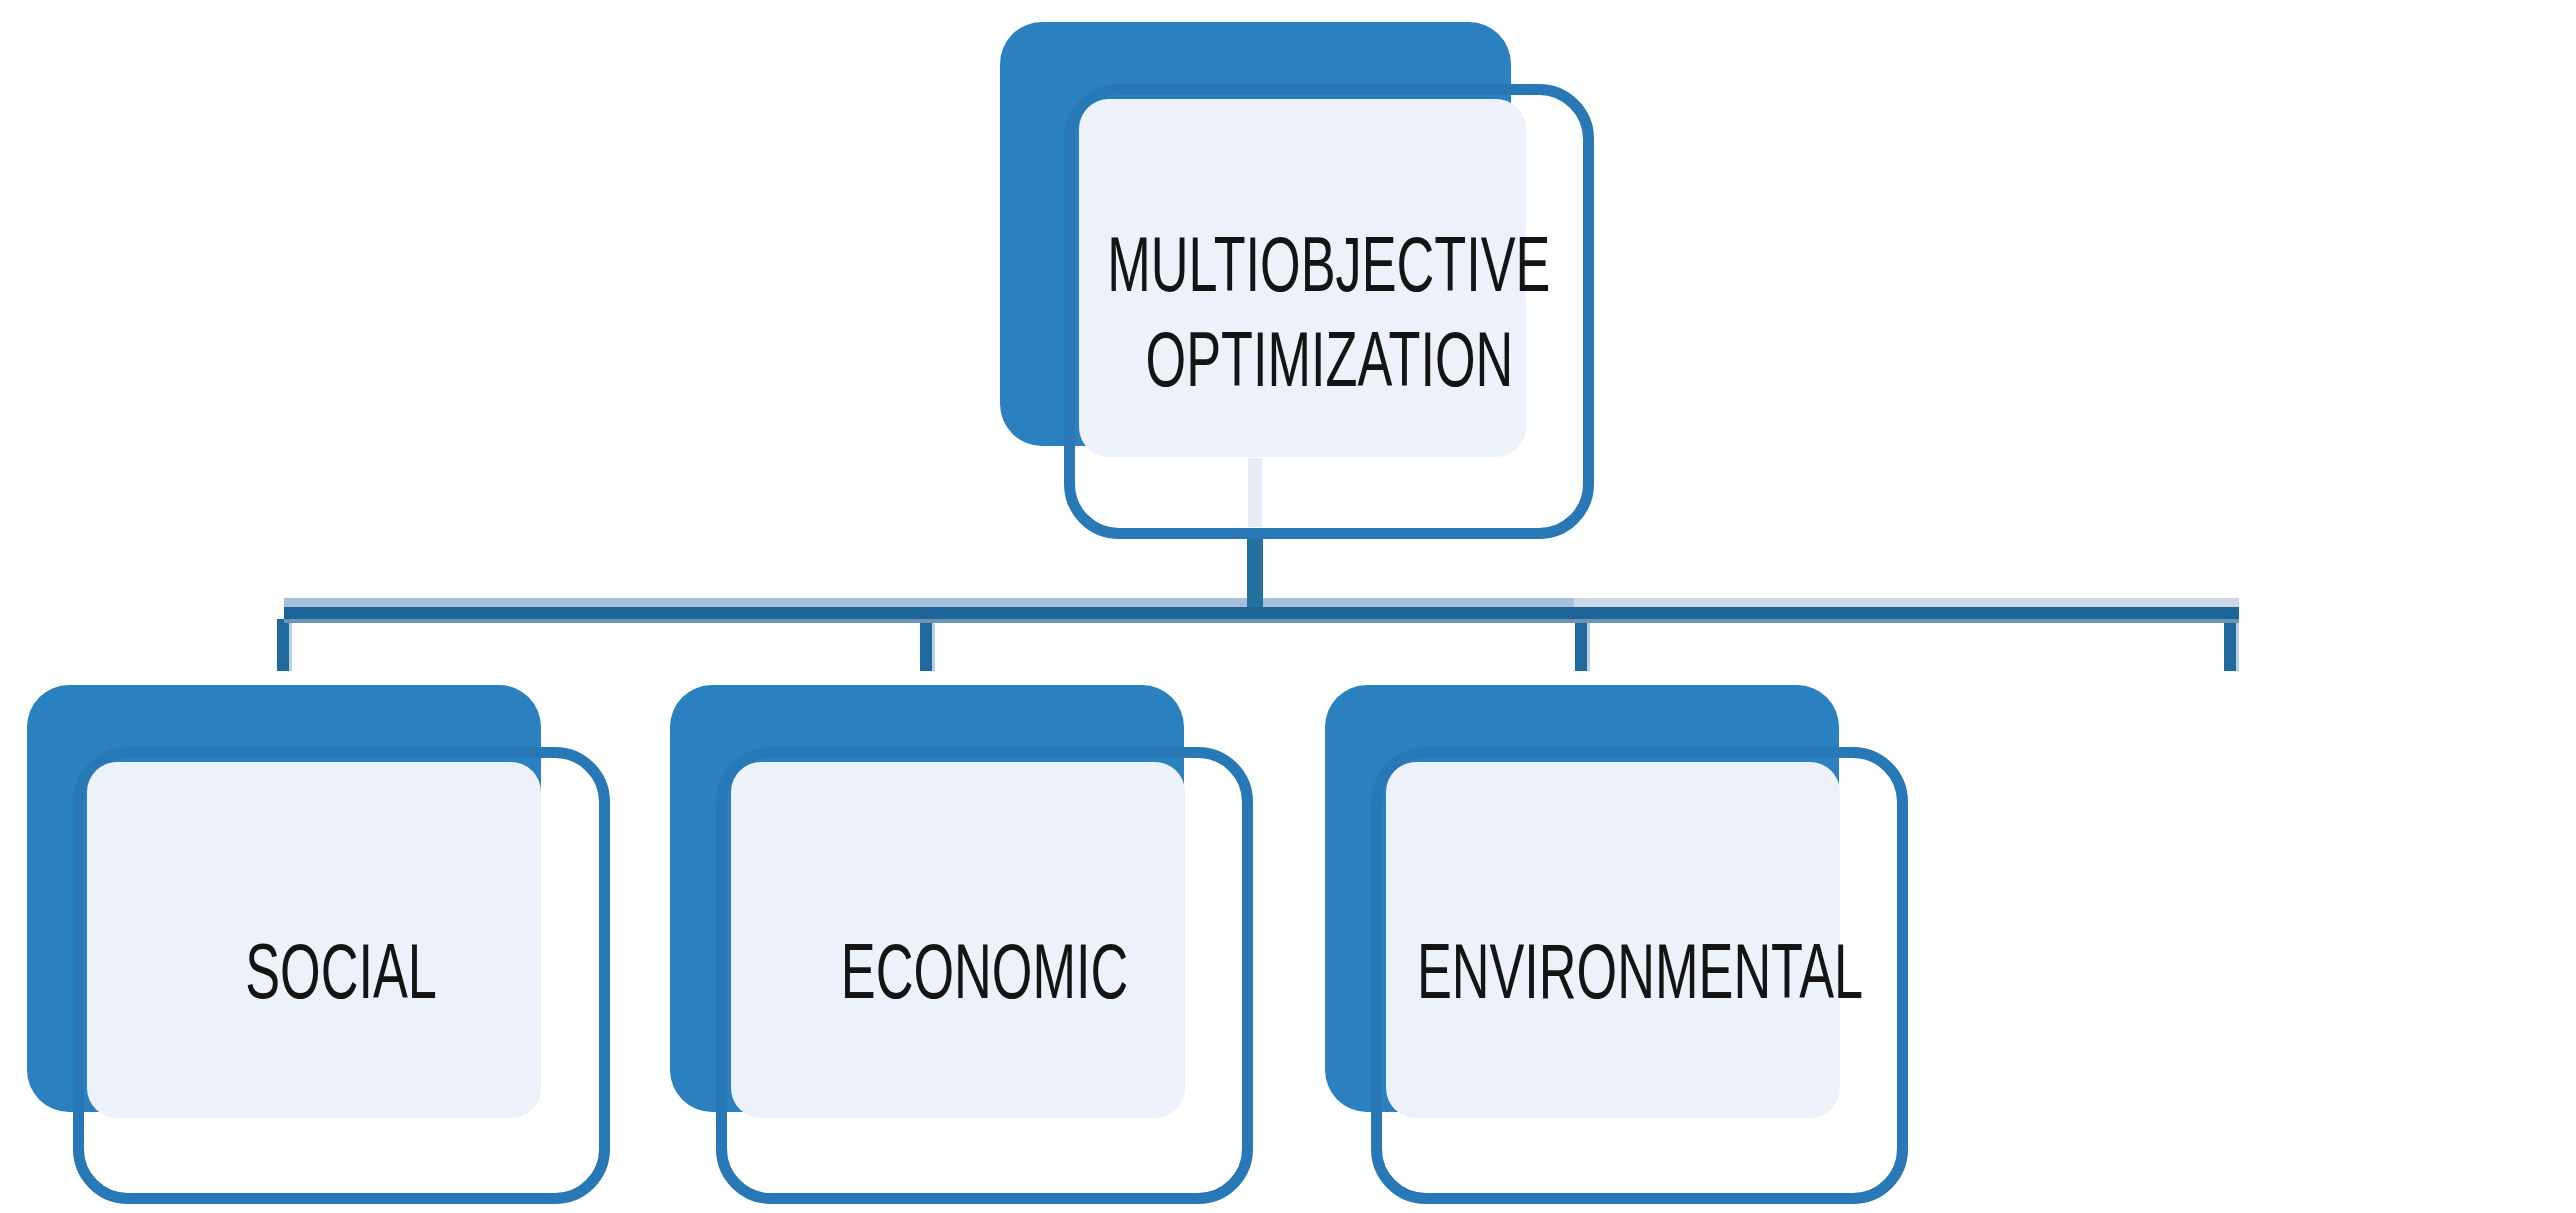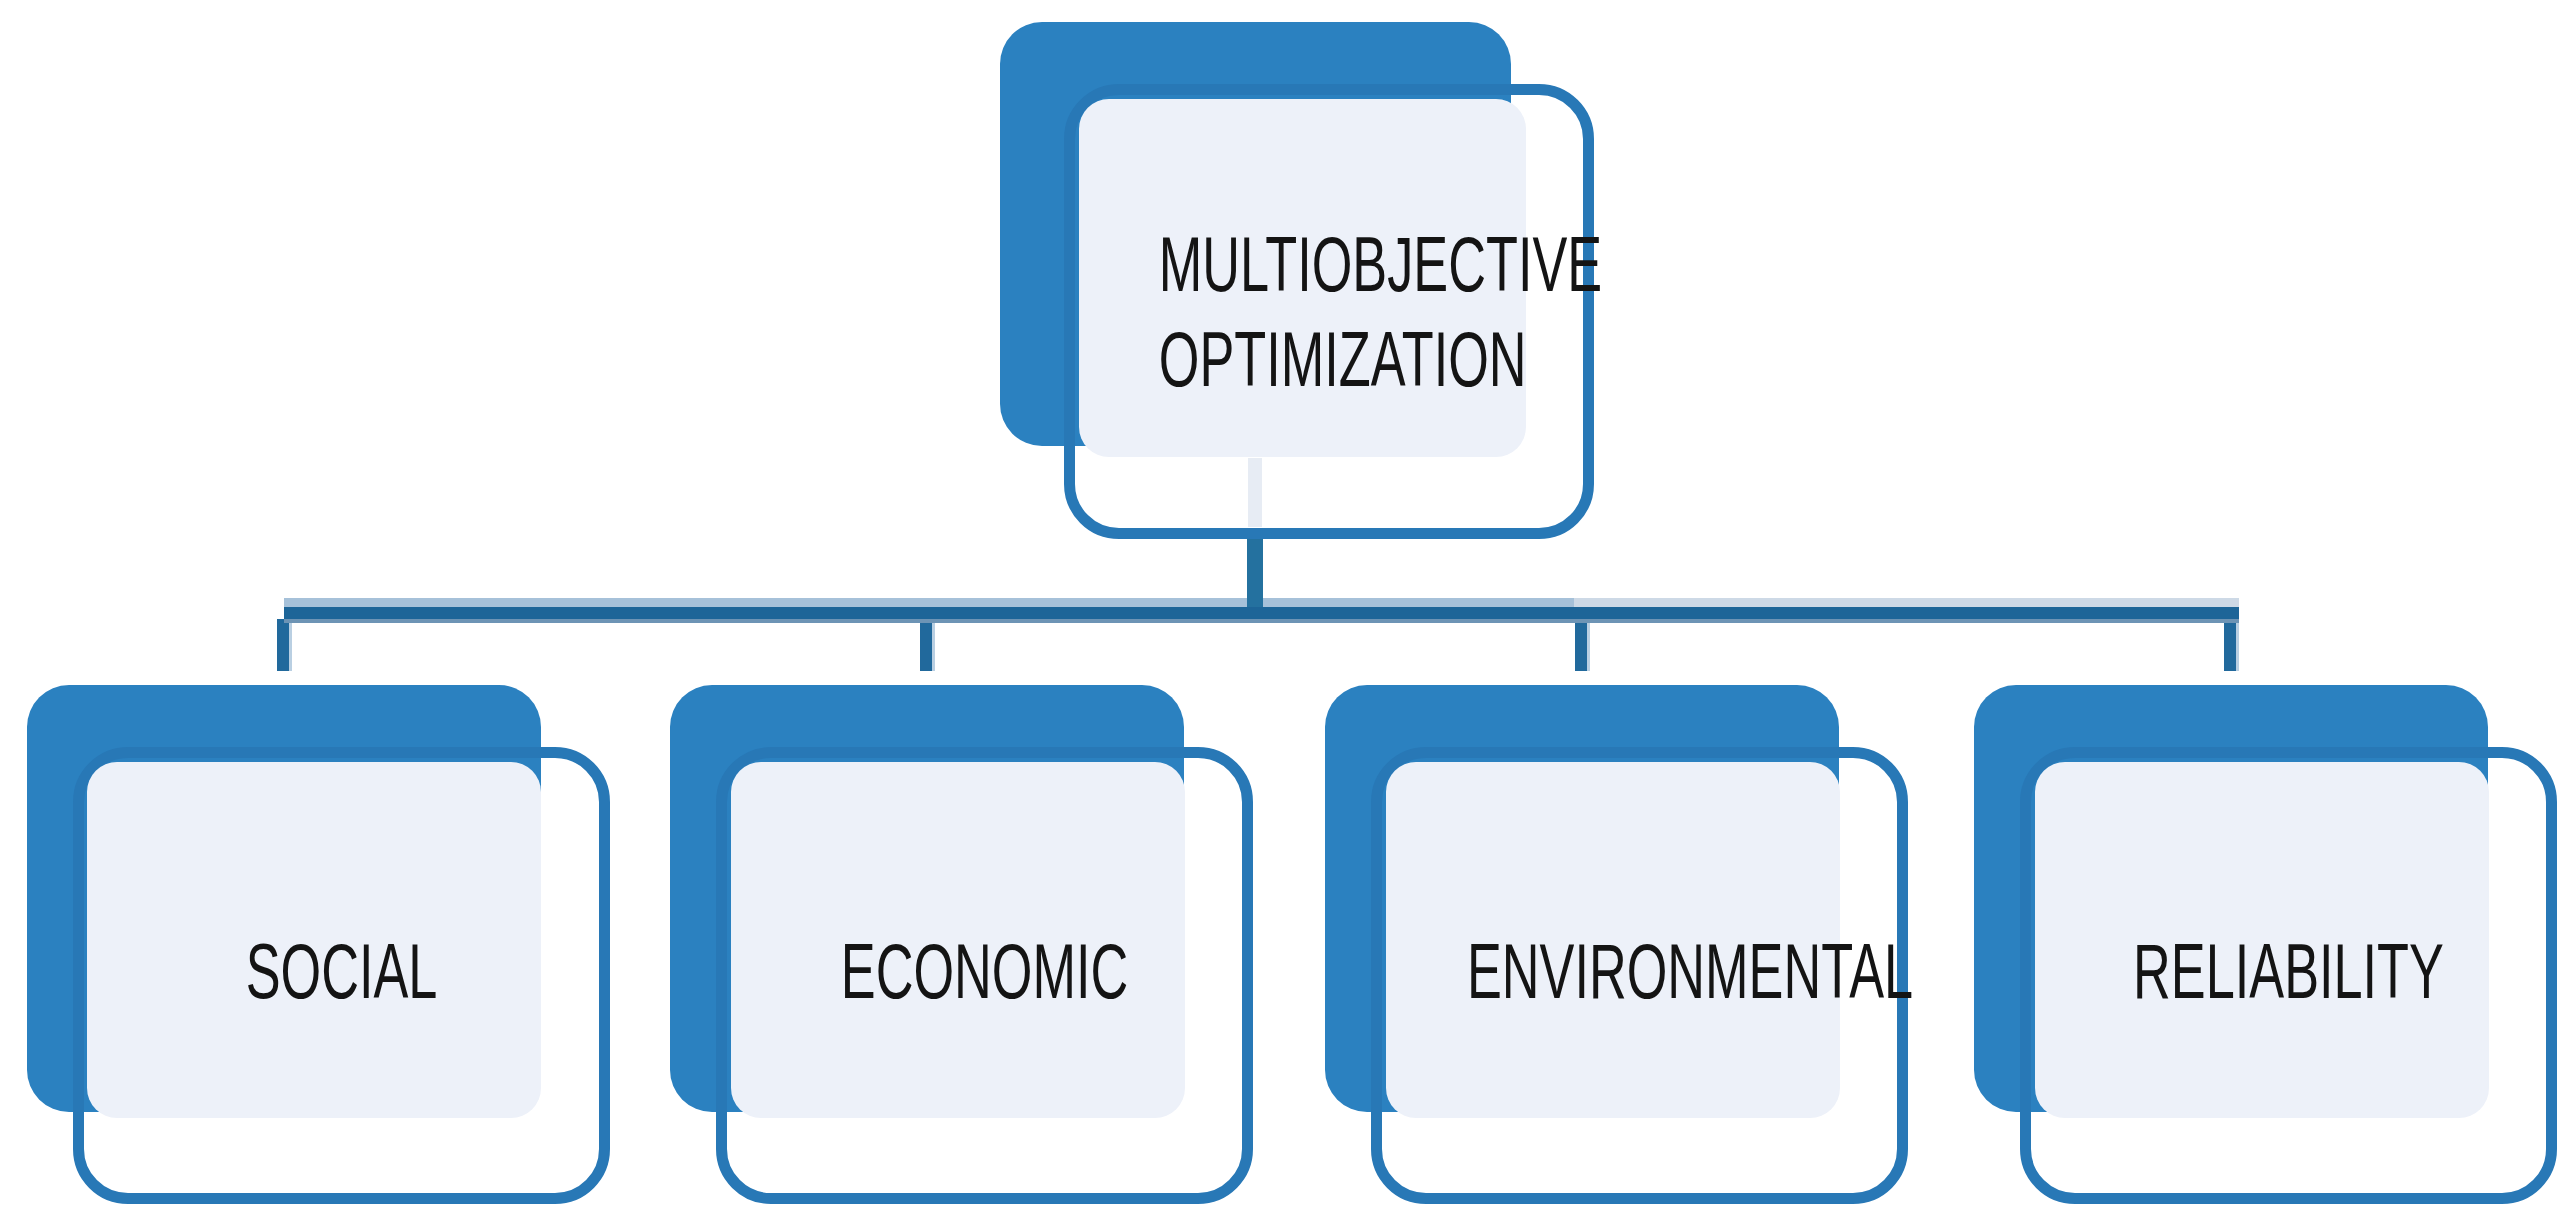"MULTIOBJECTIVE" .label { align-items: none -> center }
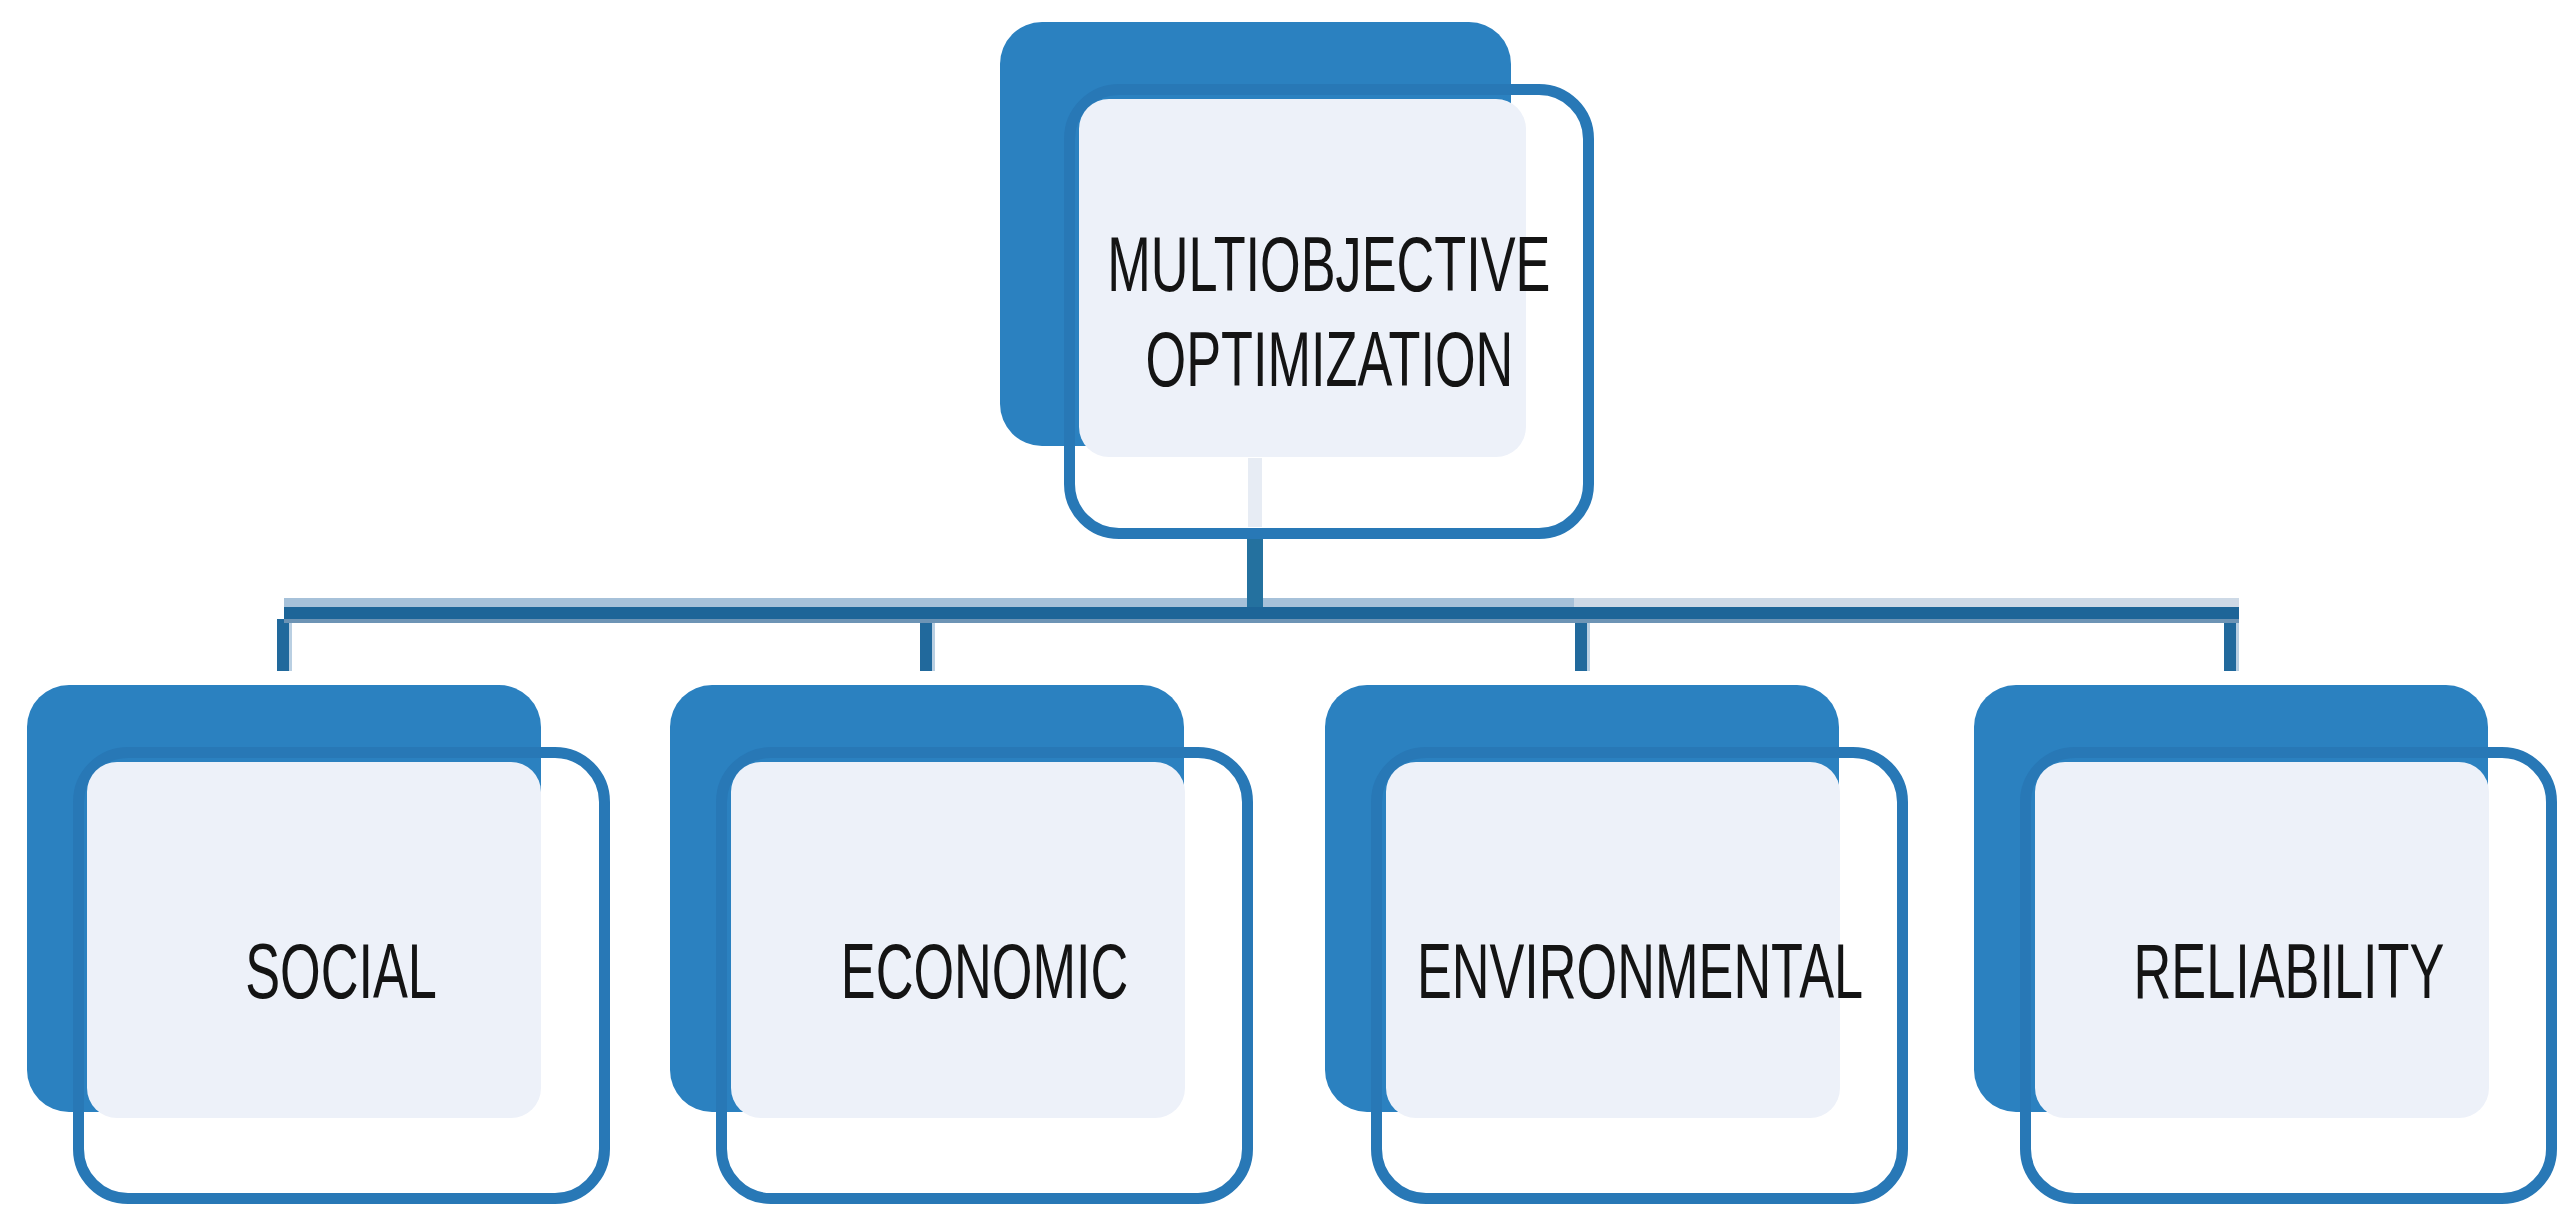"RELIABILITY" div.node { html: <div> <div></div> <div> <div></div> <div> <span>RELIABILITY</span> </div> </div> </div> -> none }
